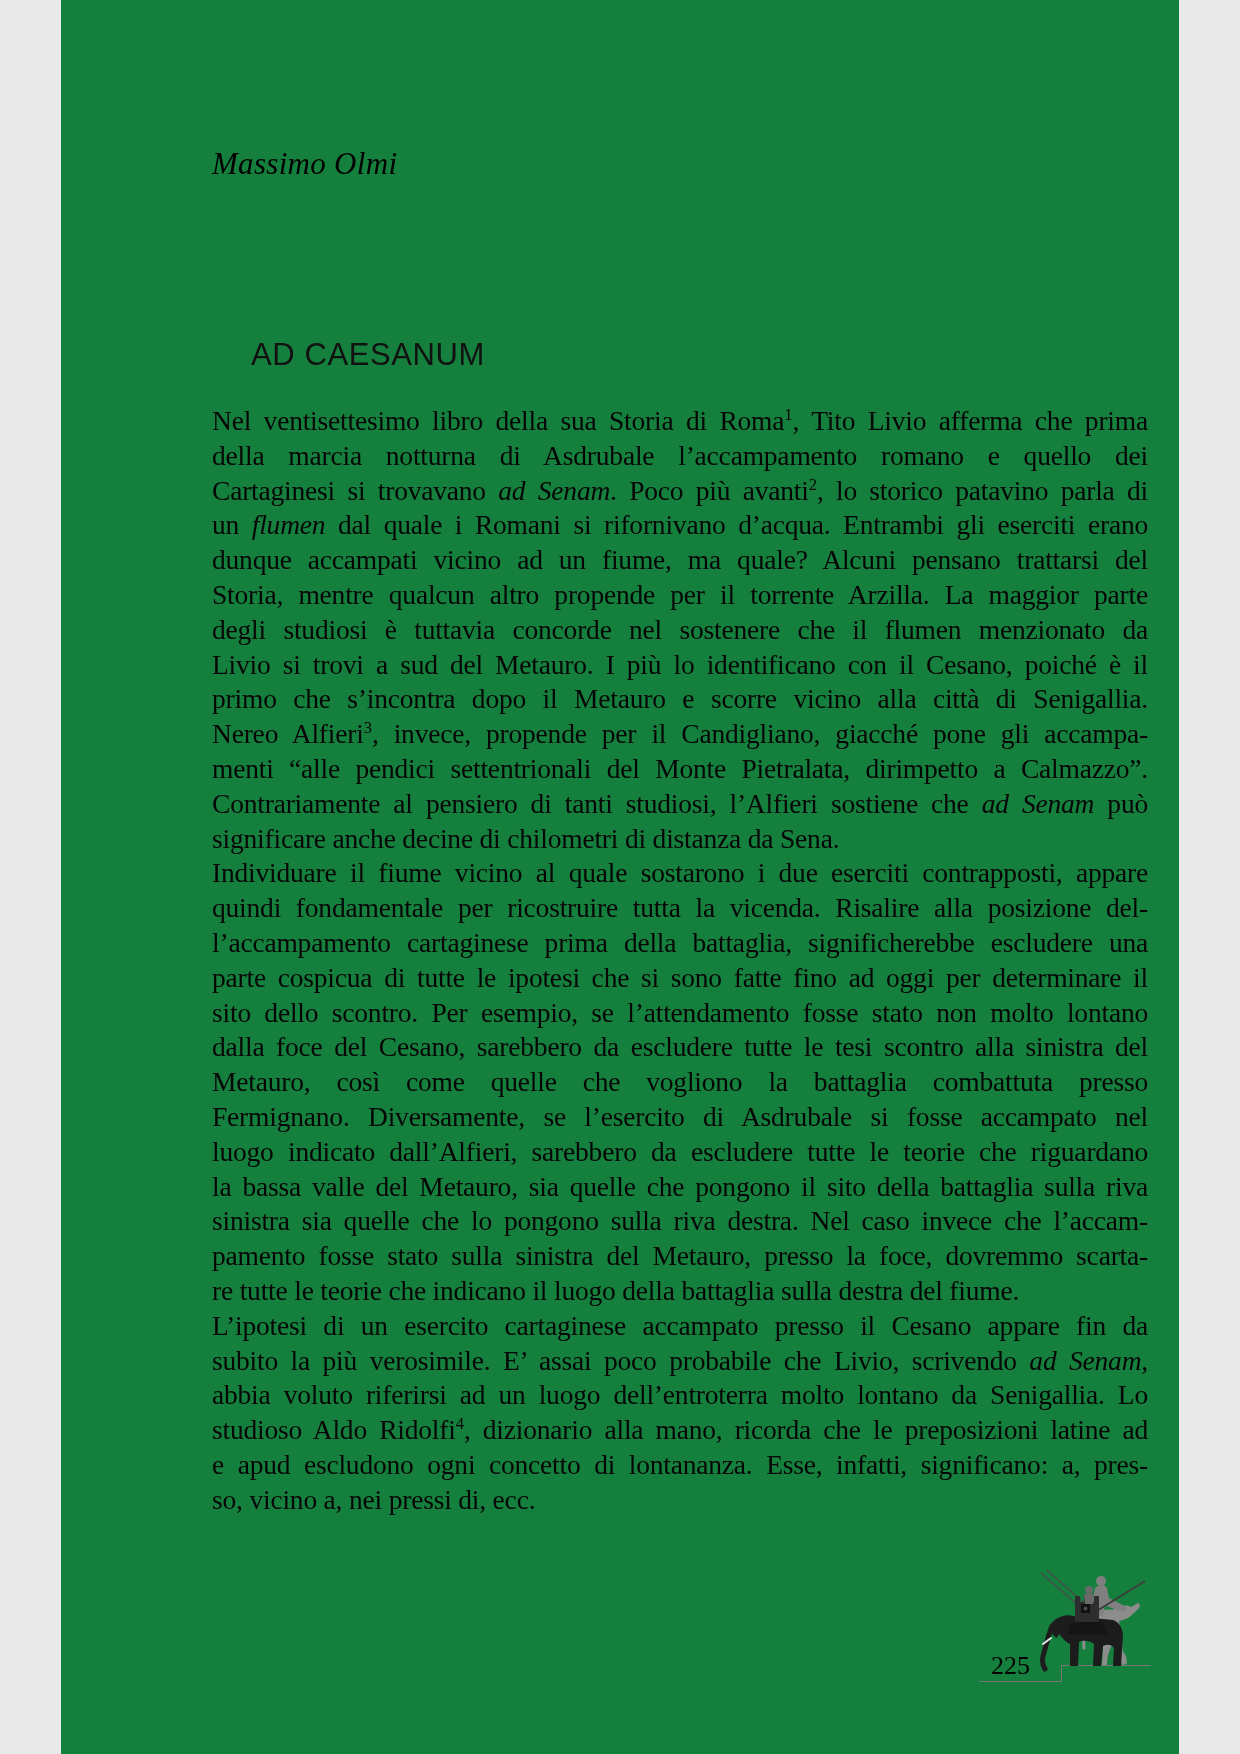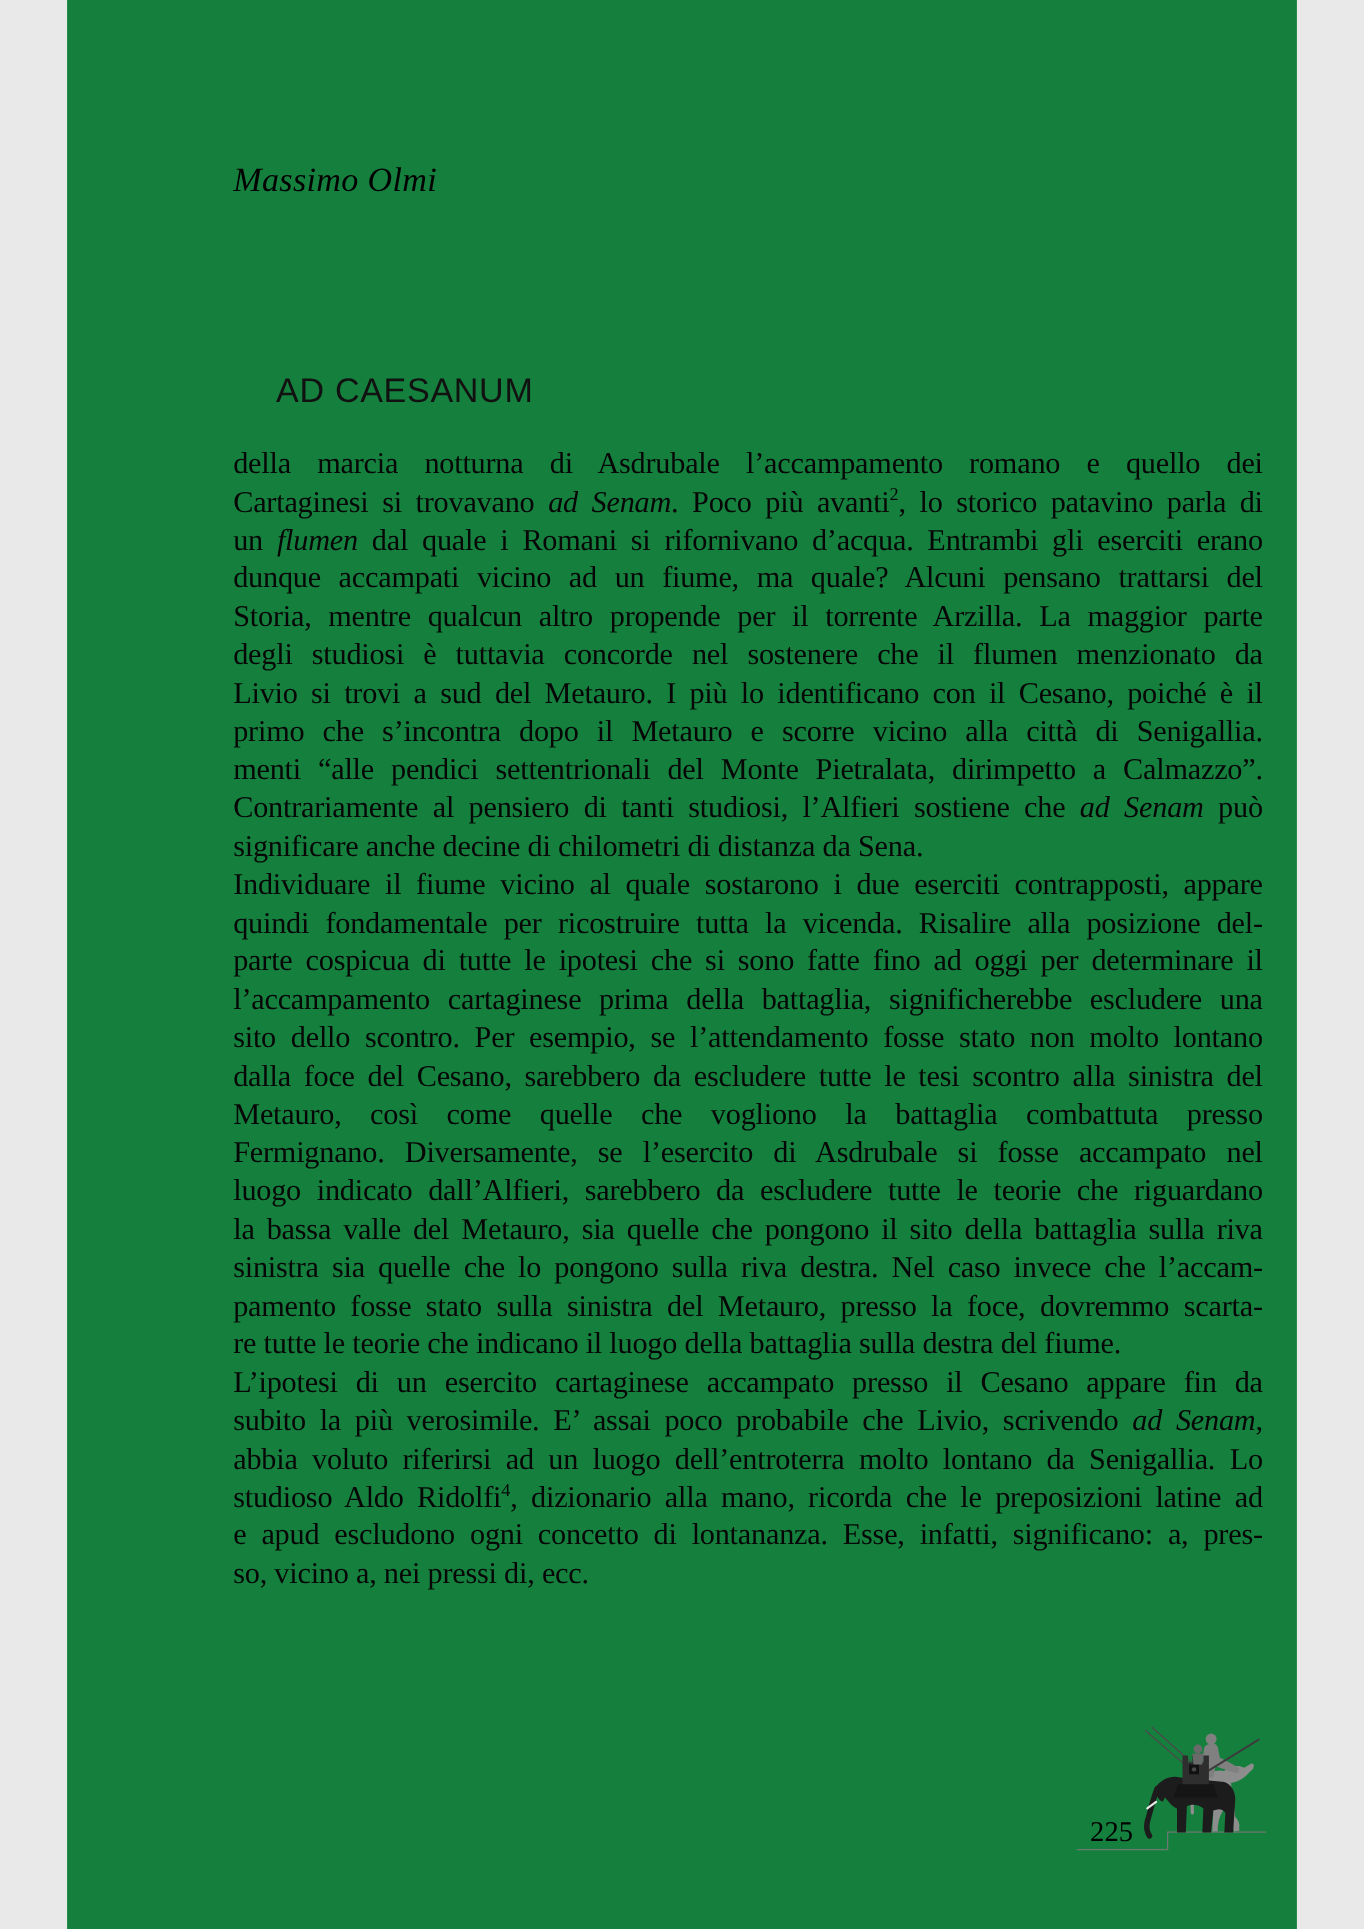"Nel ventisettesimo libro della sua" div.line { html: none -> <div><span>Nel ventisettesimo libro della sua Storia di Roma</span><sup>1</sup><span>, Tito Livio afferma che prima</span></div> }
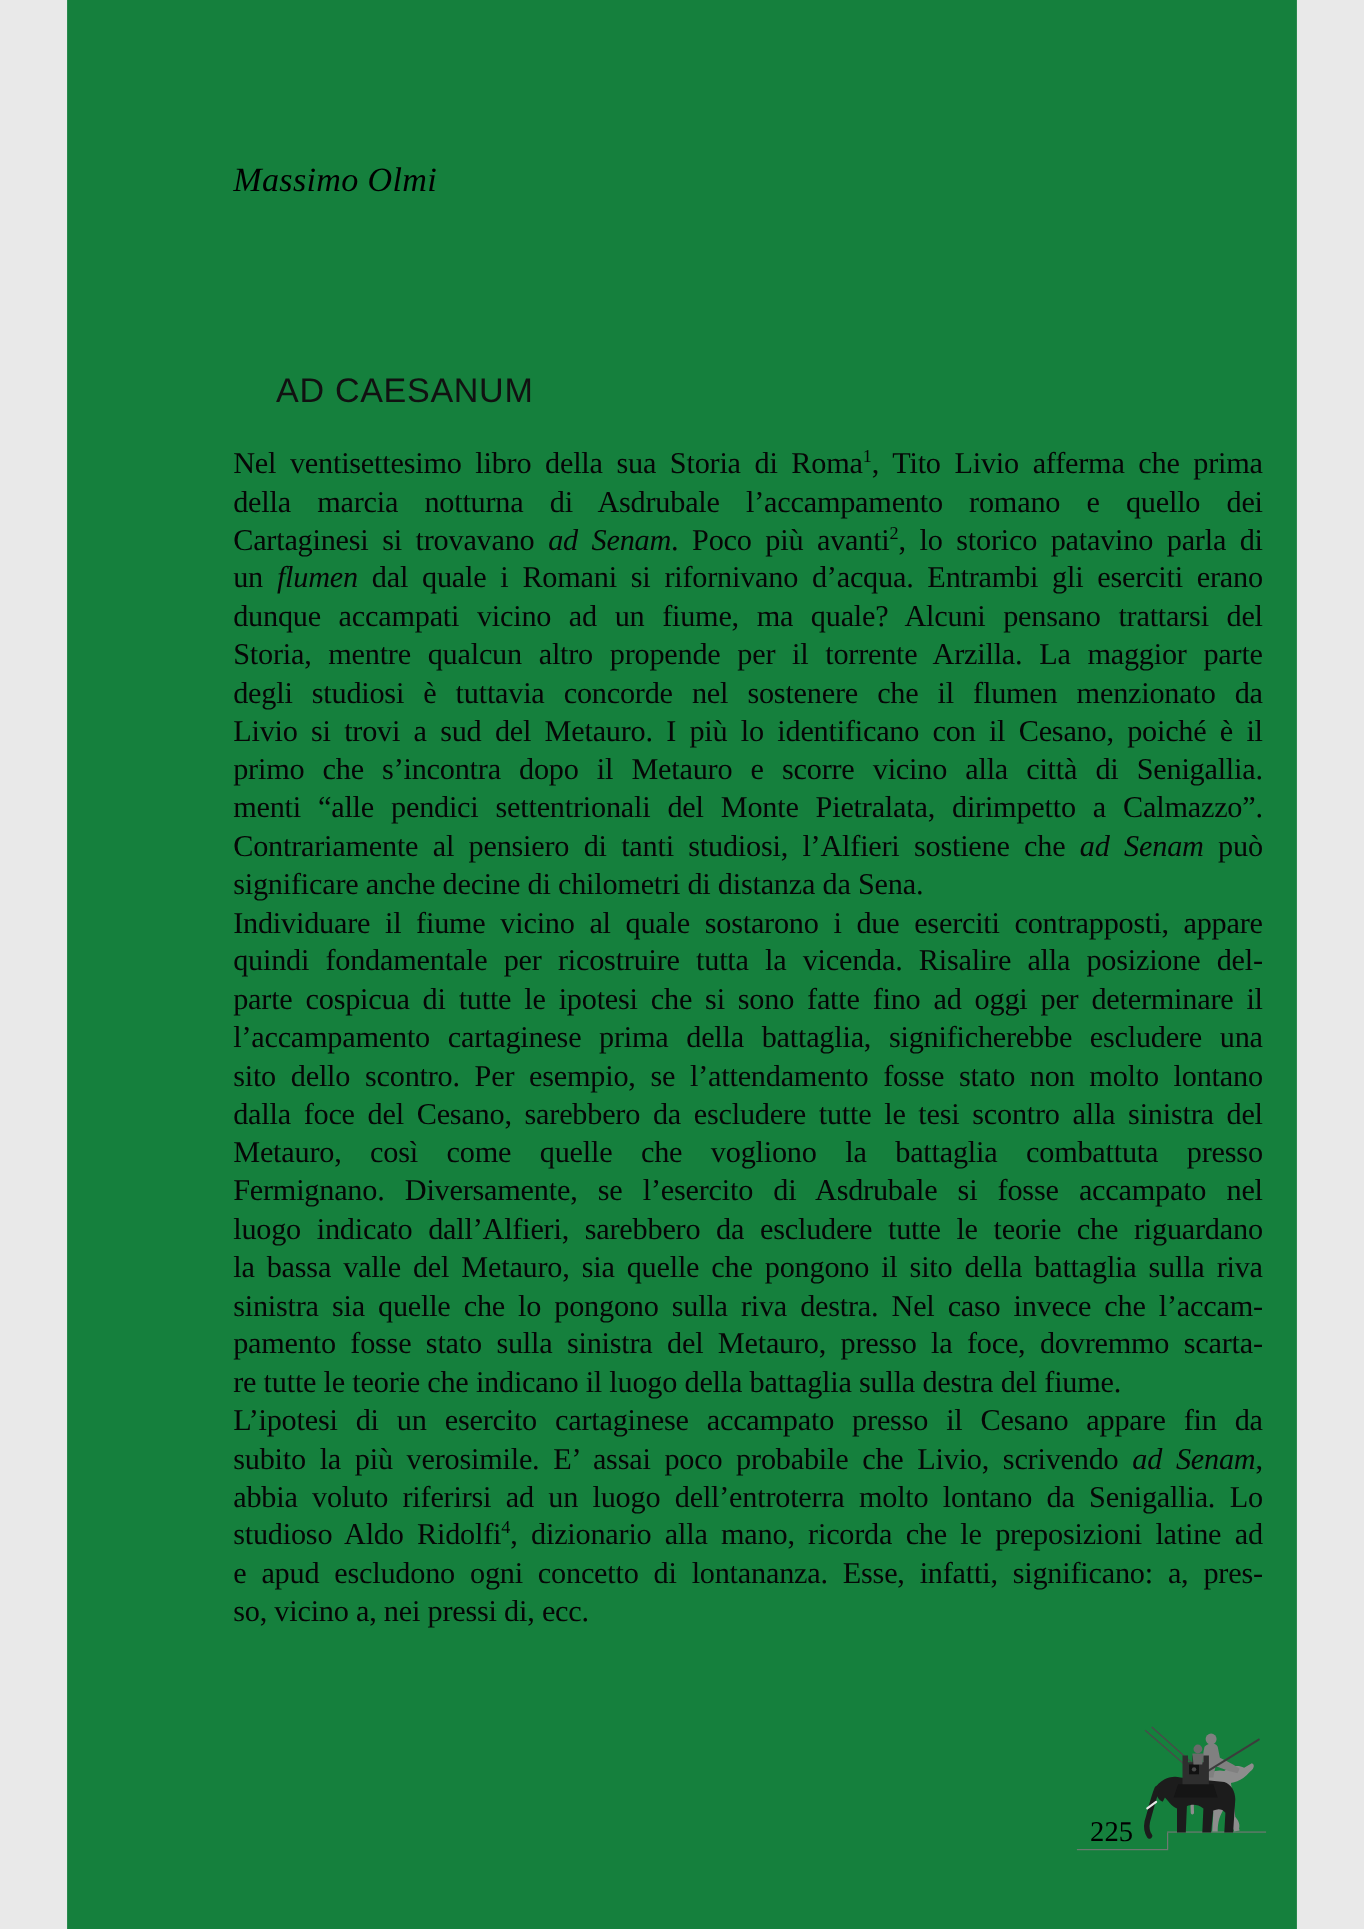"Nereo Alfieri3, invece, propende per" div.line { html: none -> <div><span>Nereo Alfieri</span><sup>3</sup><span>, invece, propende per il Candigliano, giacché pone gli accampa-</span></div> }
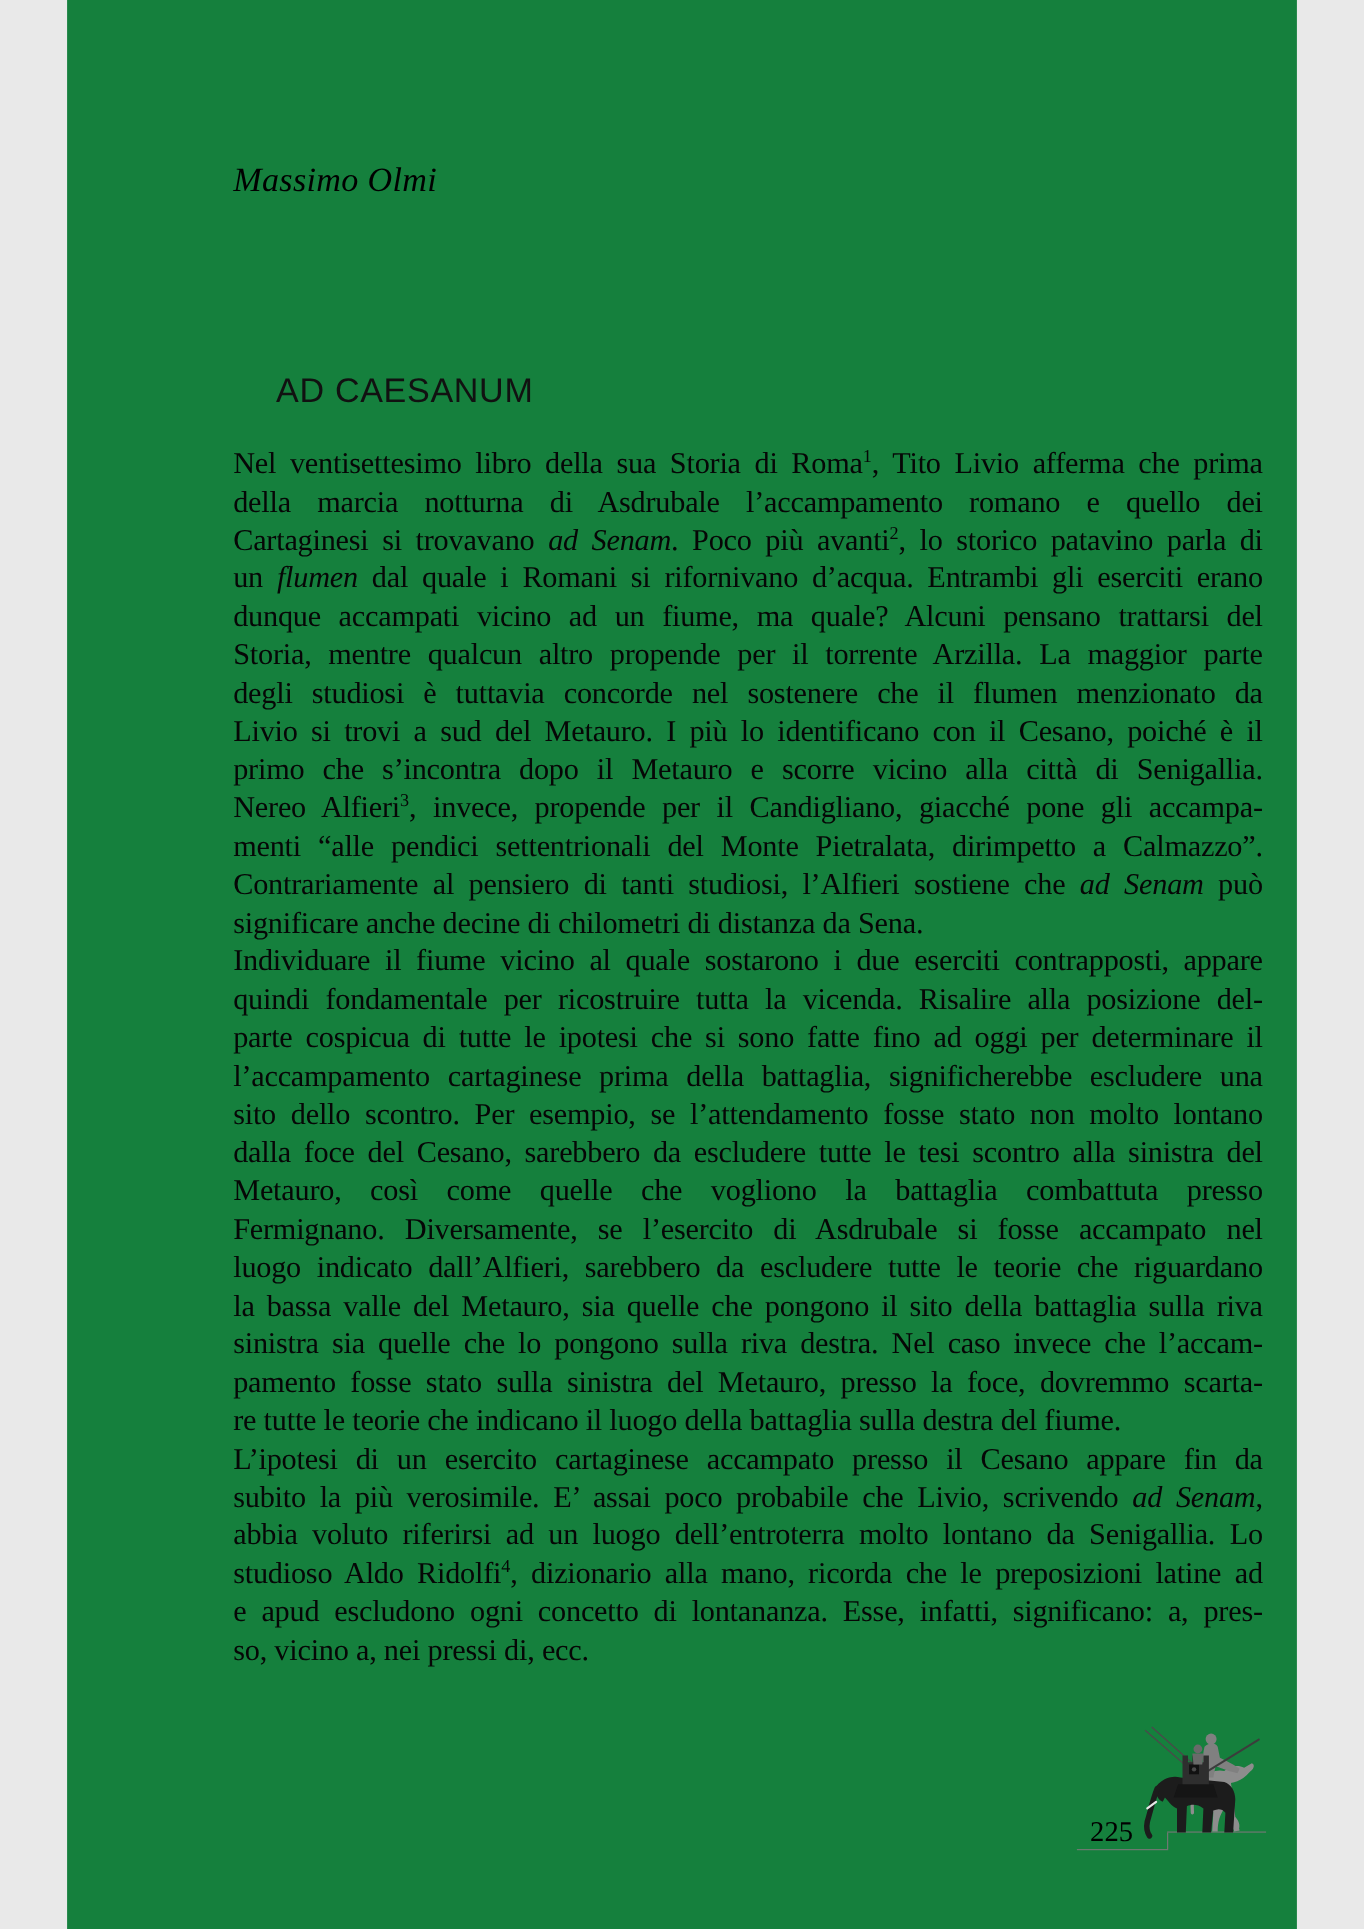"parte cospicua di tutte le" div.line { order: before "l’accampamento cartaginese prima della" -> after "l’accampamento cartaginese prima della" }
